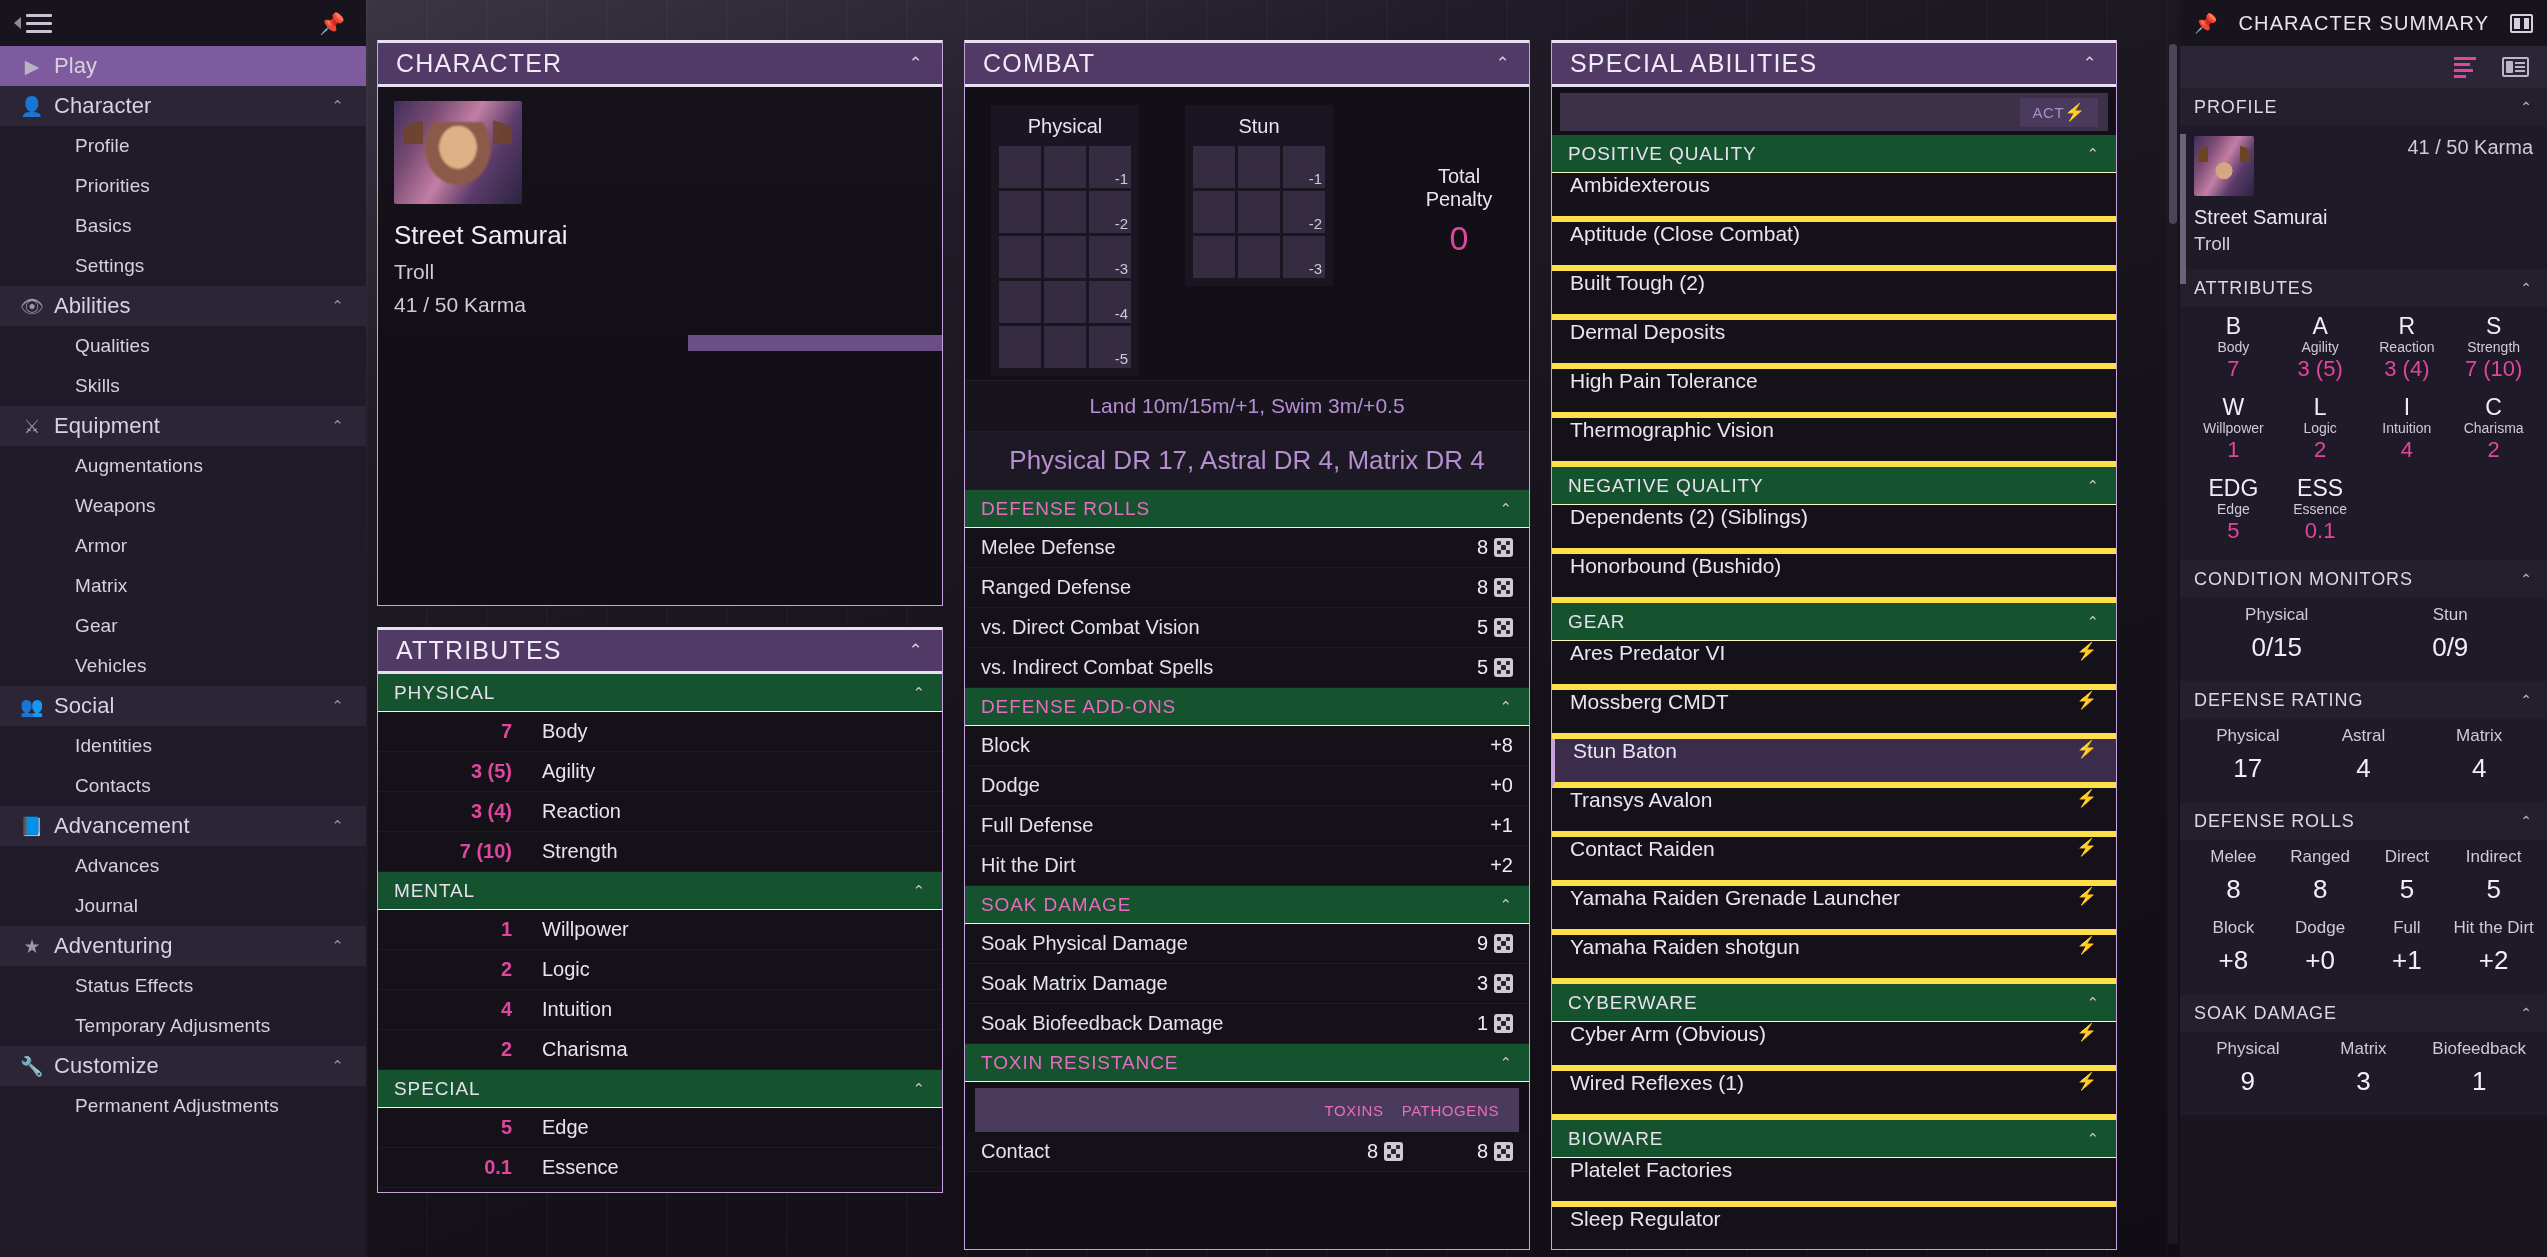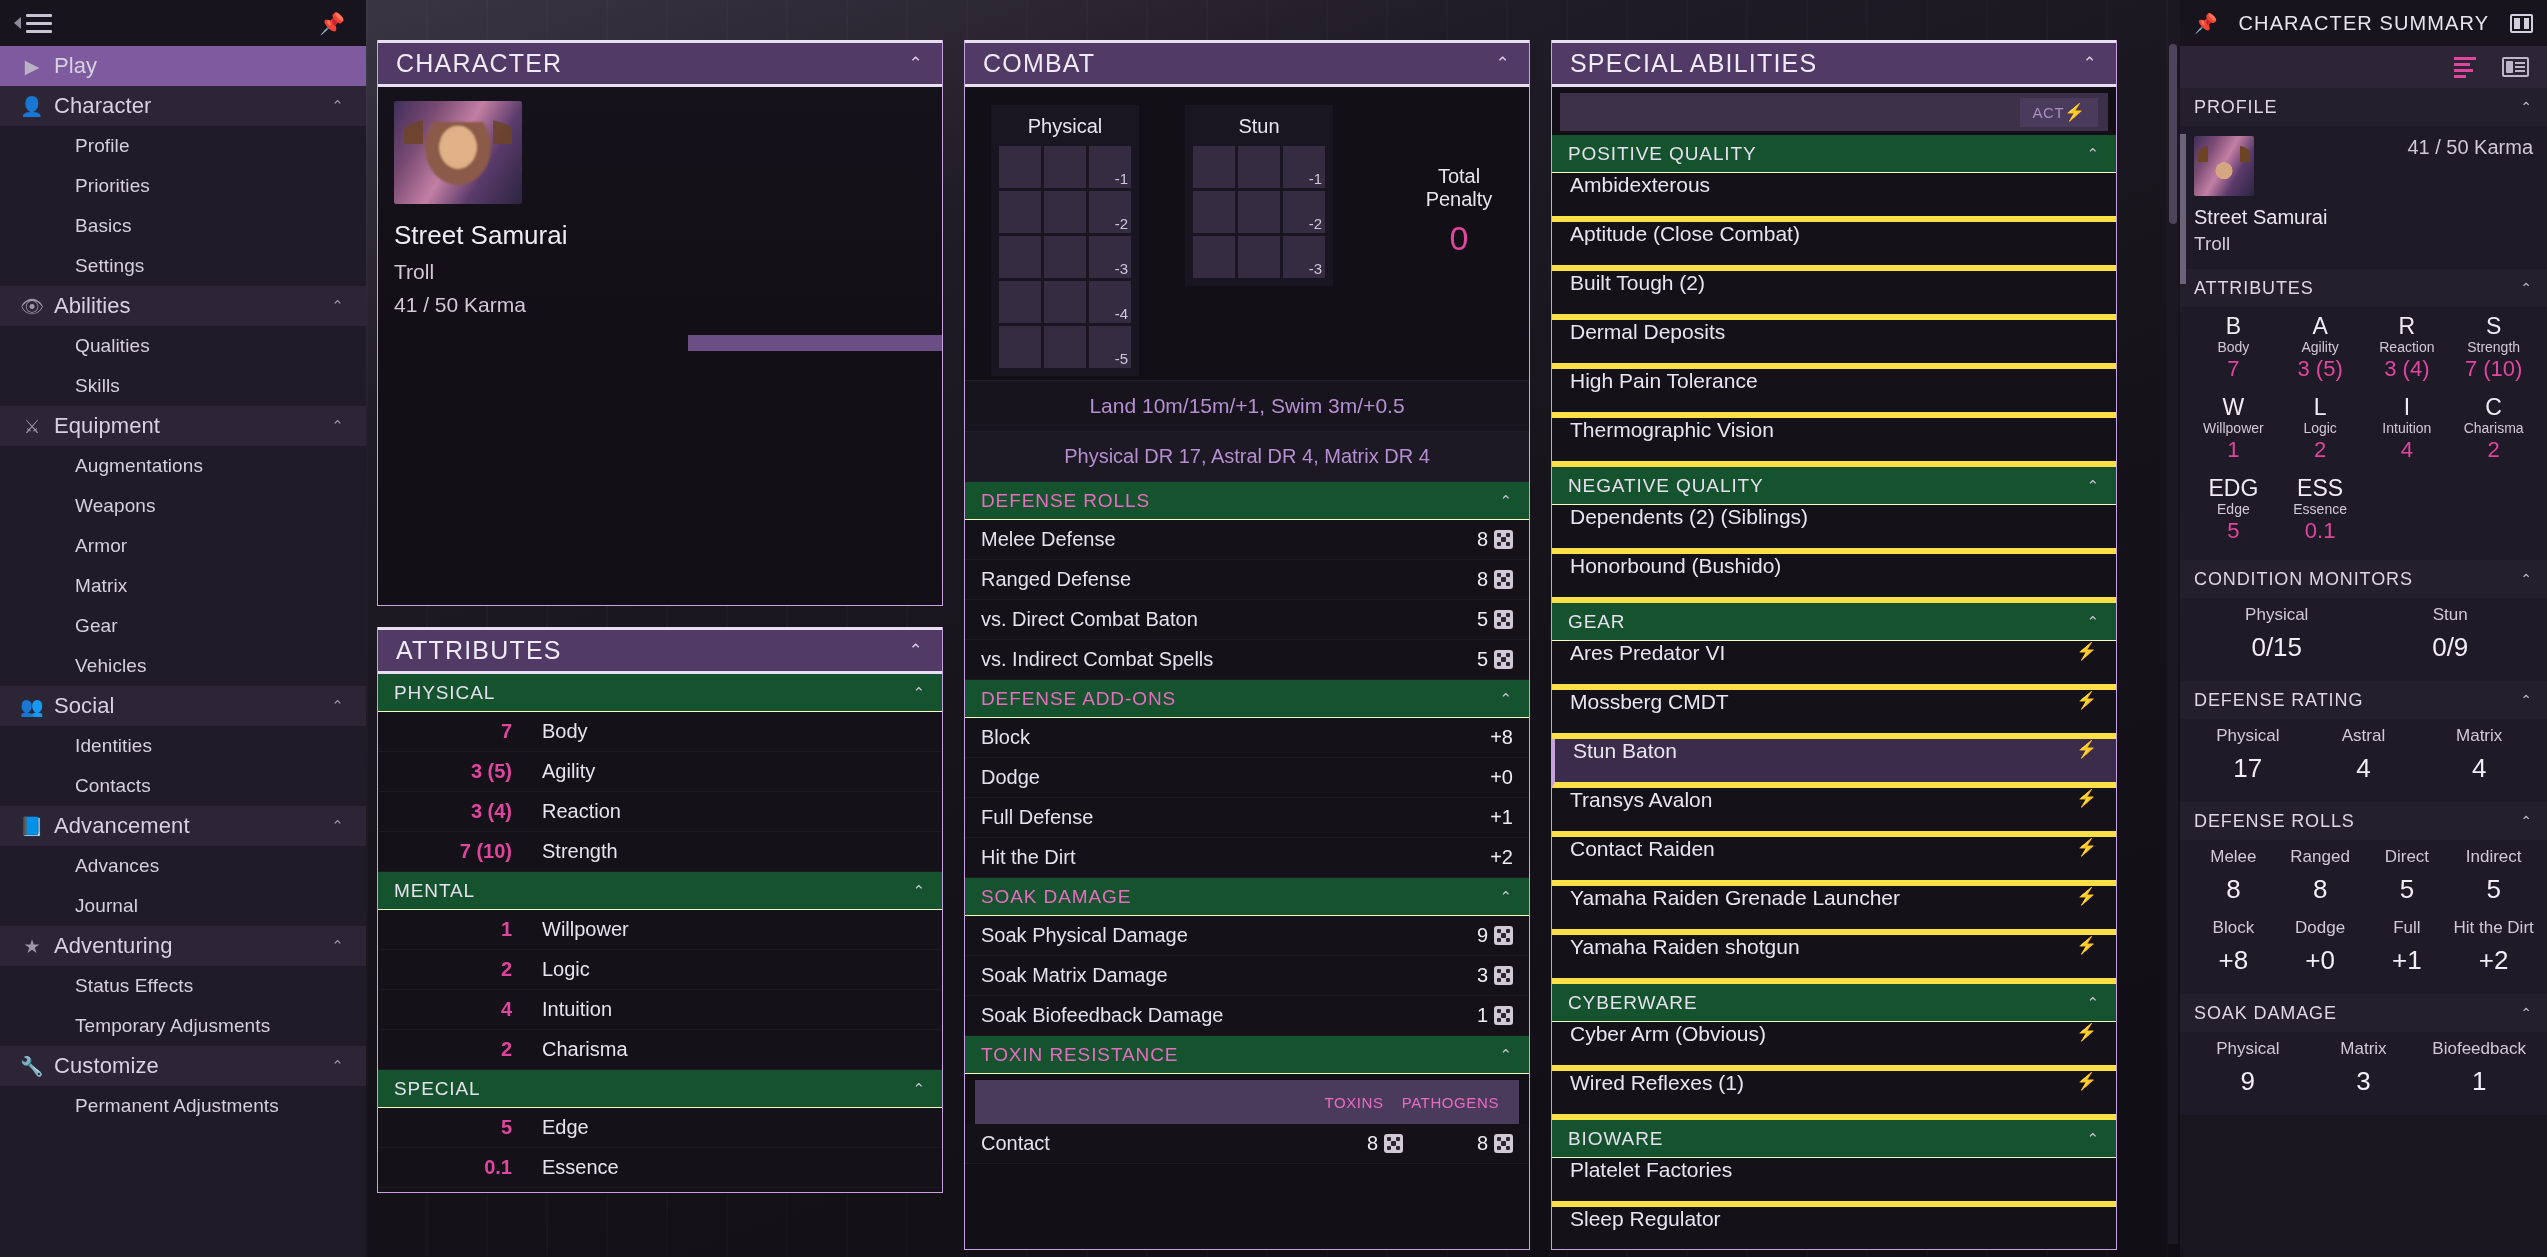"Physical DR 17, Astral DR" .drline { font-size: 20px -> 26px }
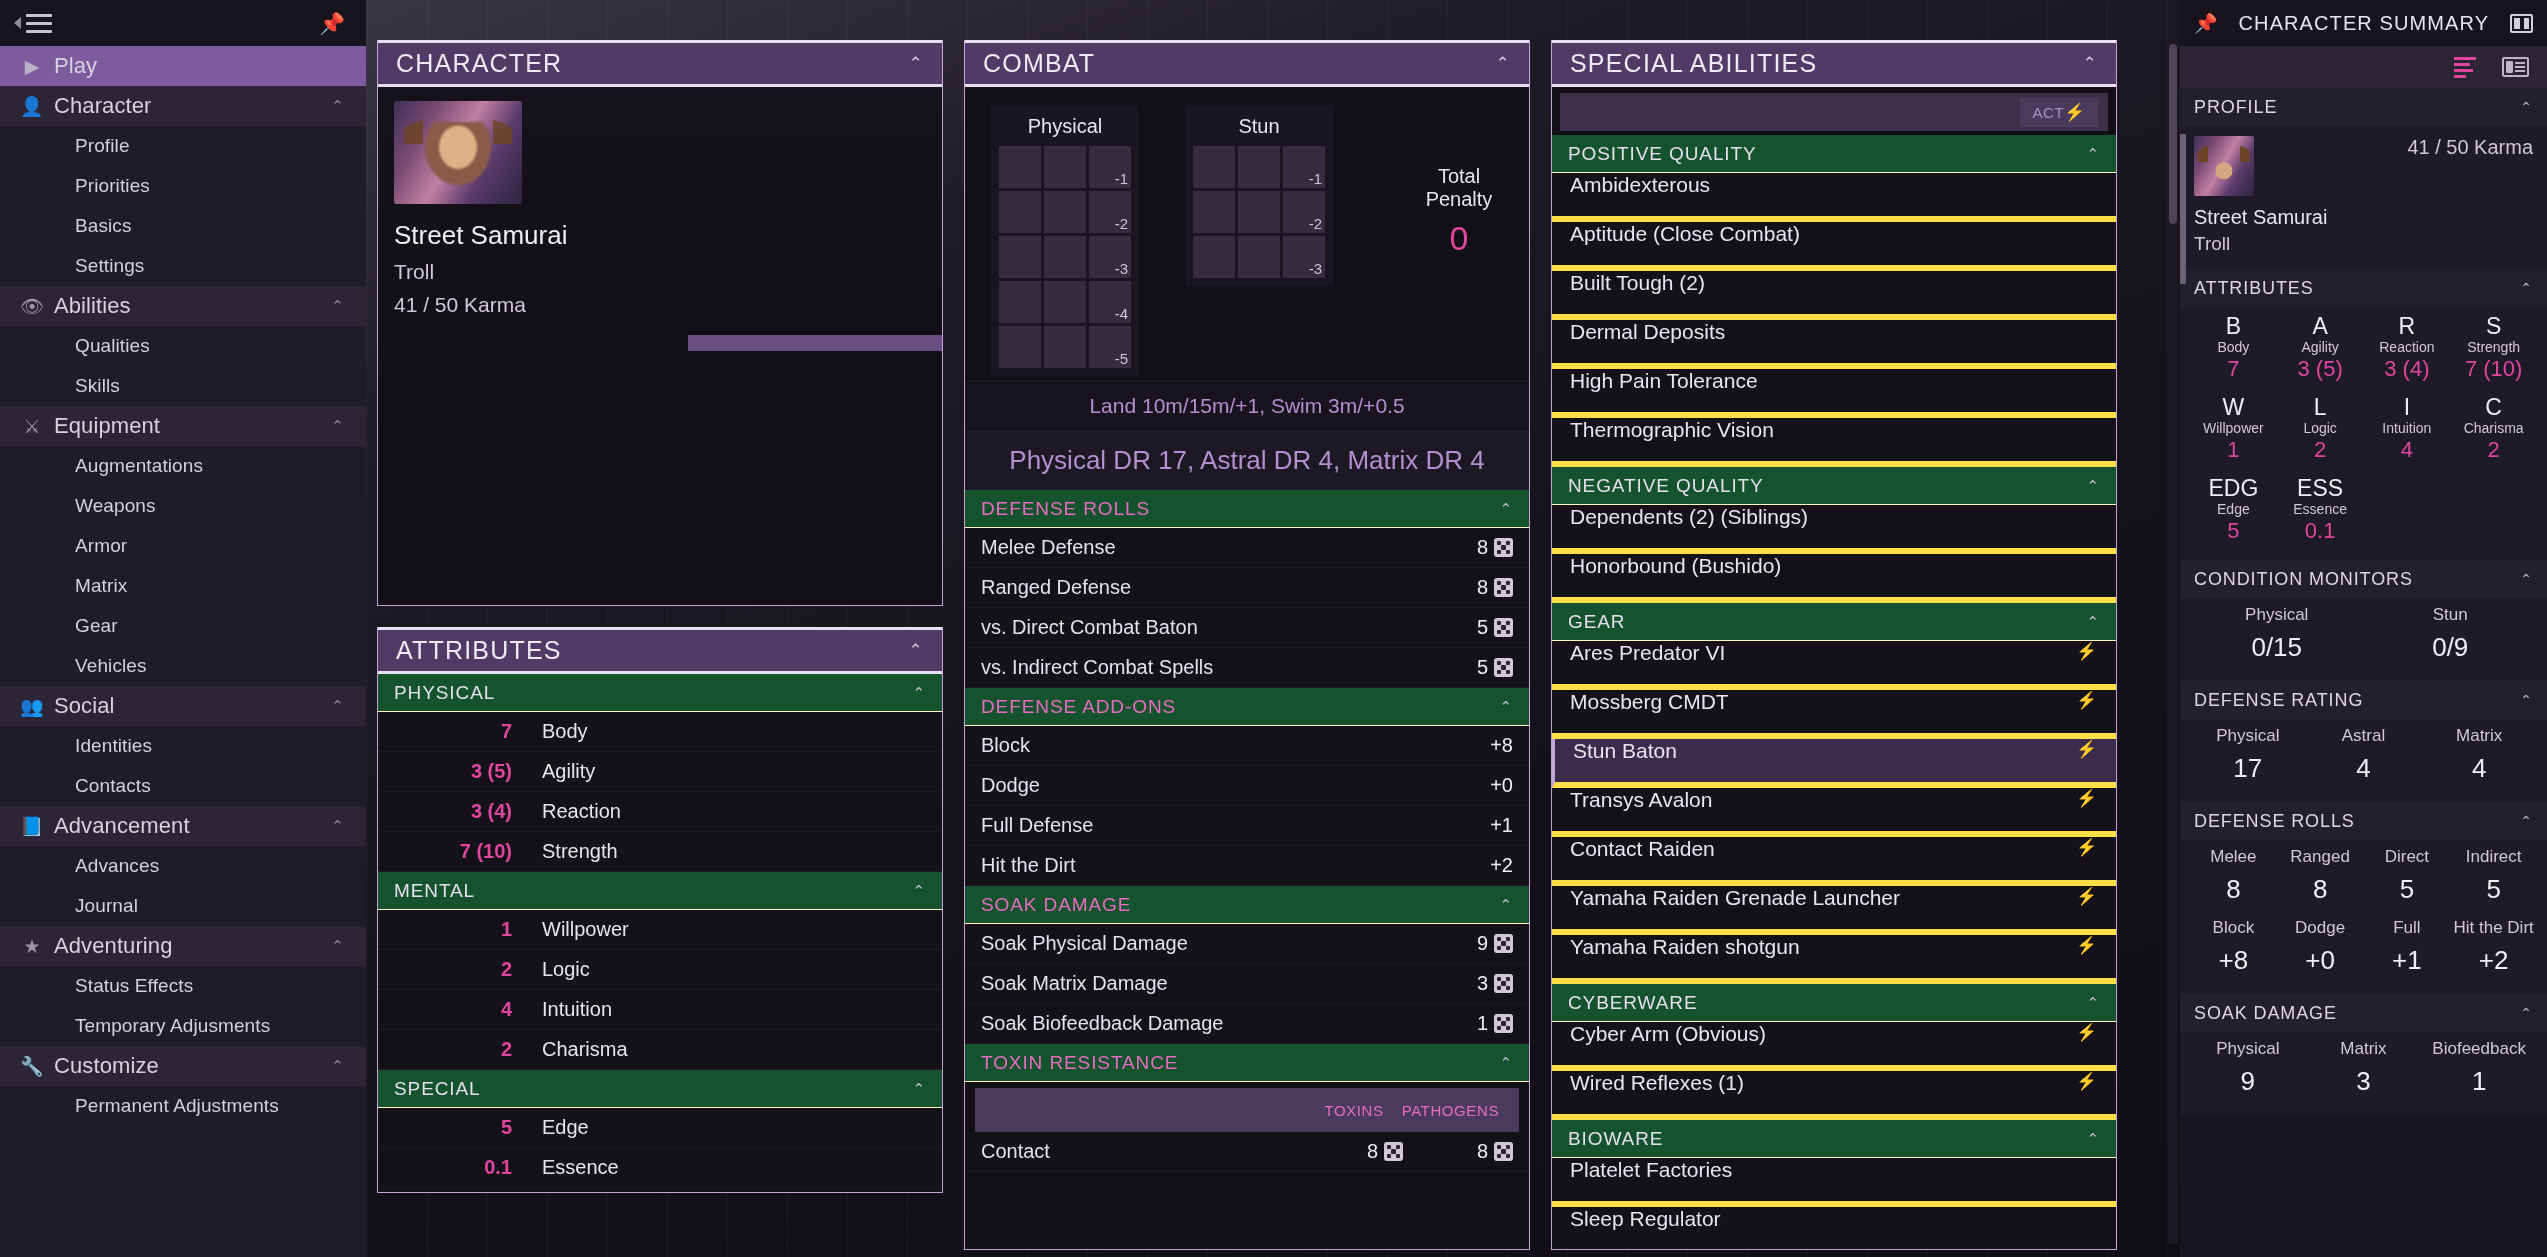"vs. Direct Combat Baton" span.rlbl { text: Baton -> Vision }
